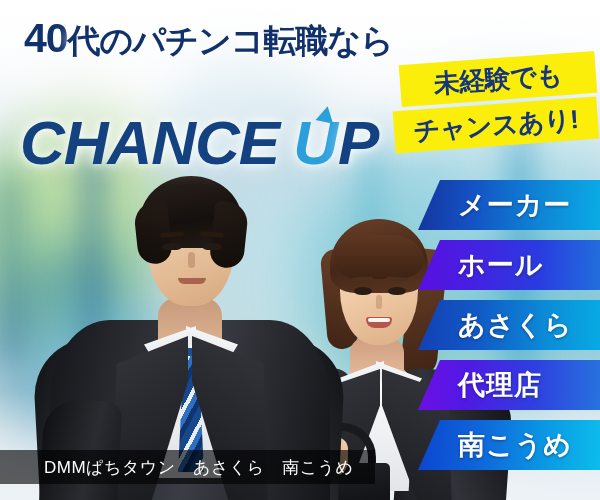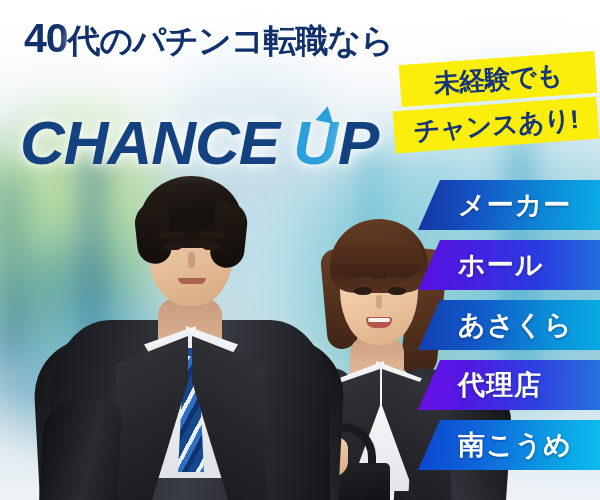"DMMぱちタウン あさくら 南こうめ" div.caption { html: none -> <div> <span>DMMぱちタウン あさくら 南こうめ</span> </div> }
